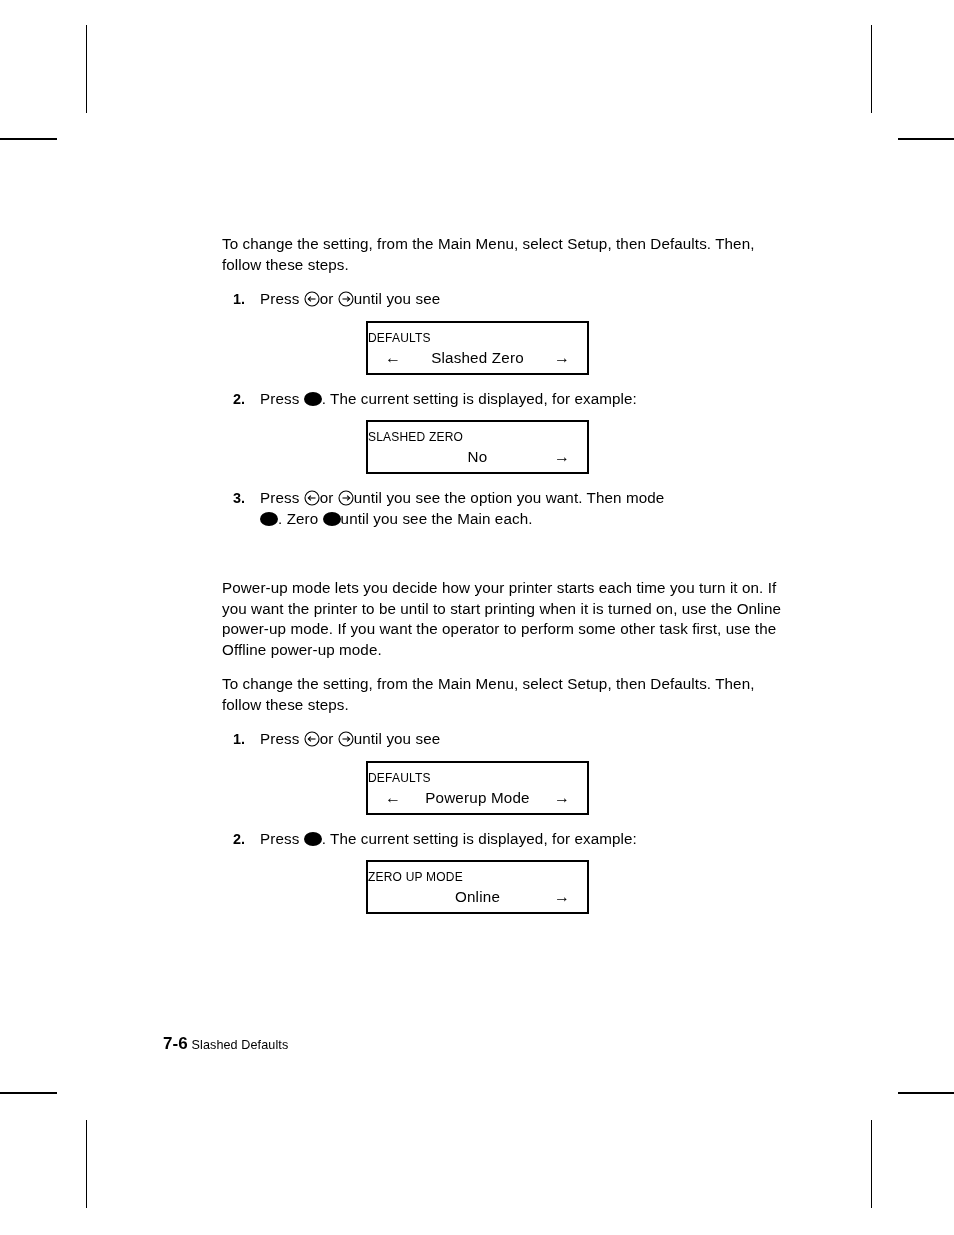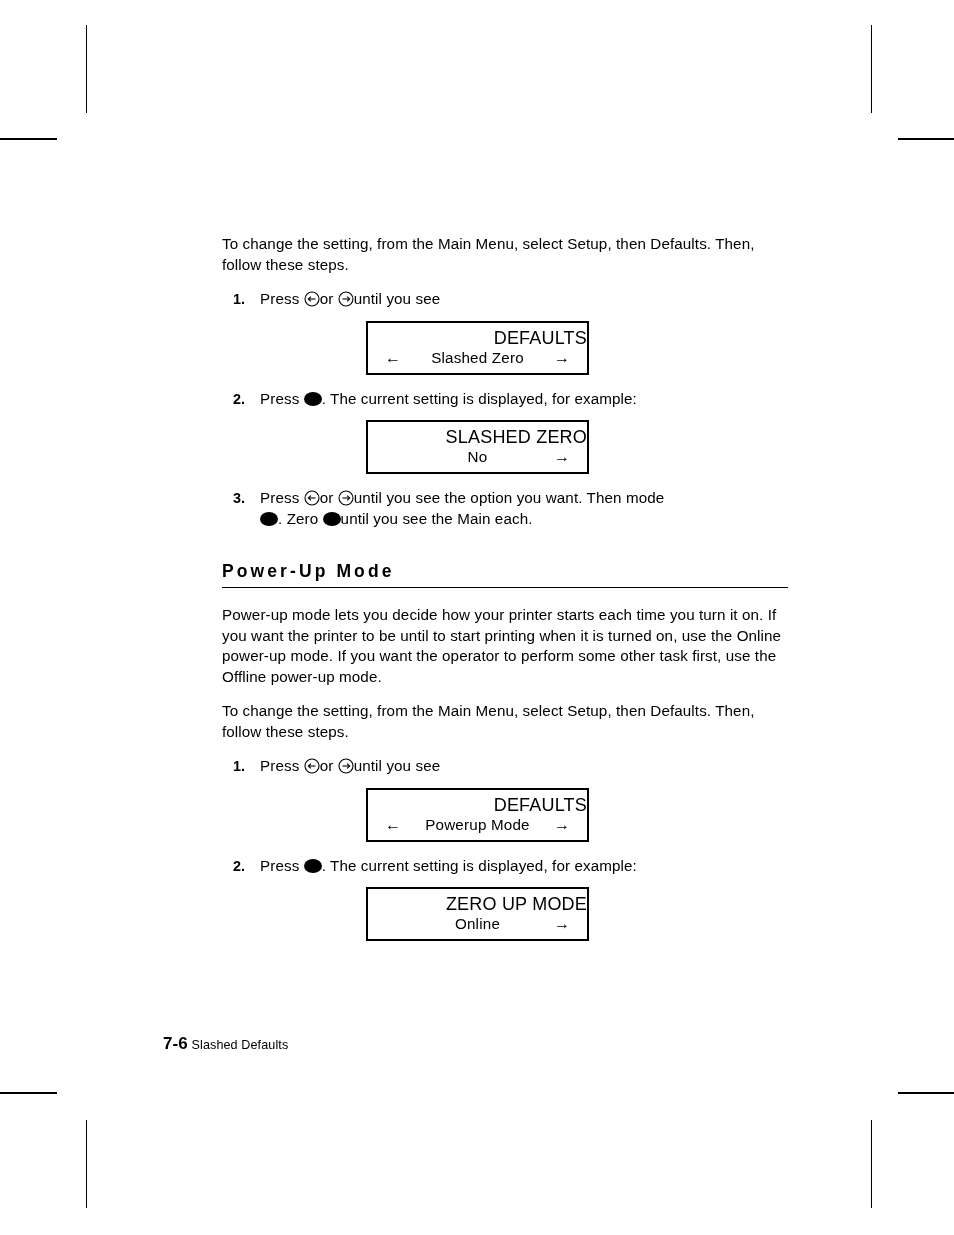"DEFAULTS" .lcd-line1 { font-size: 18px -> 12px; text-align: right -> left }
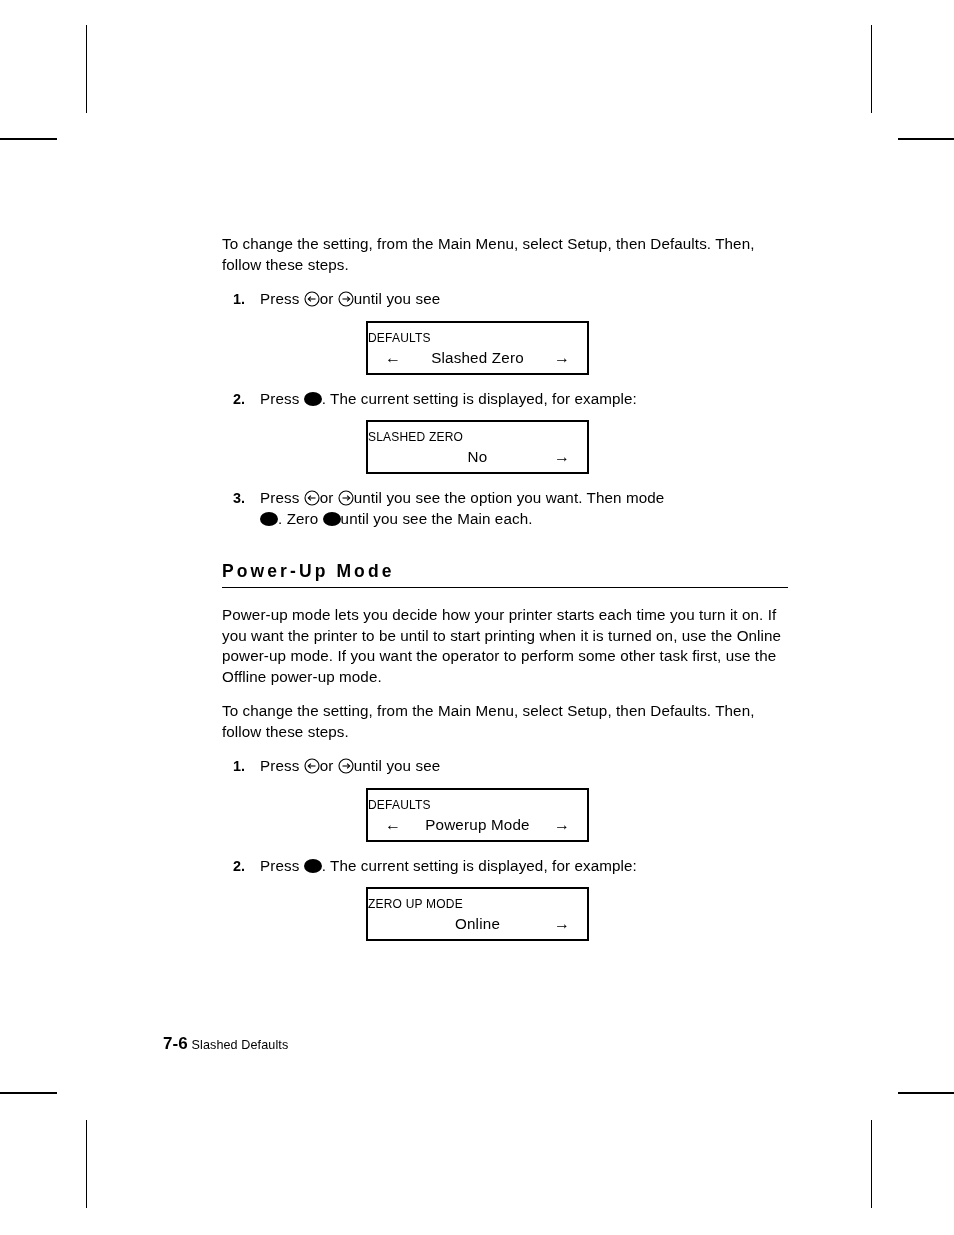"Power-Up Mode" h2.sec-heading { html: <h2>Power-Up Mode</h2> -> none }
